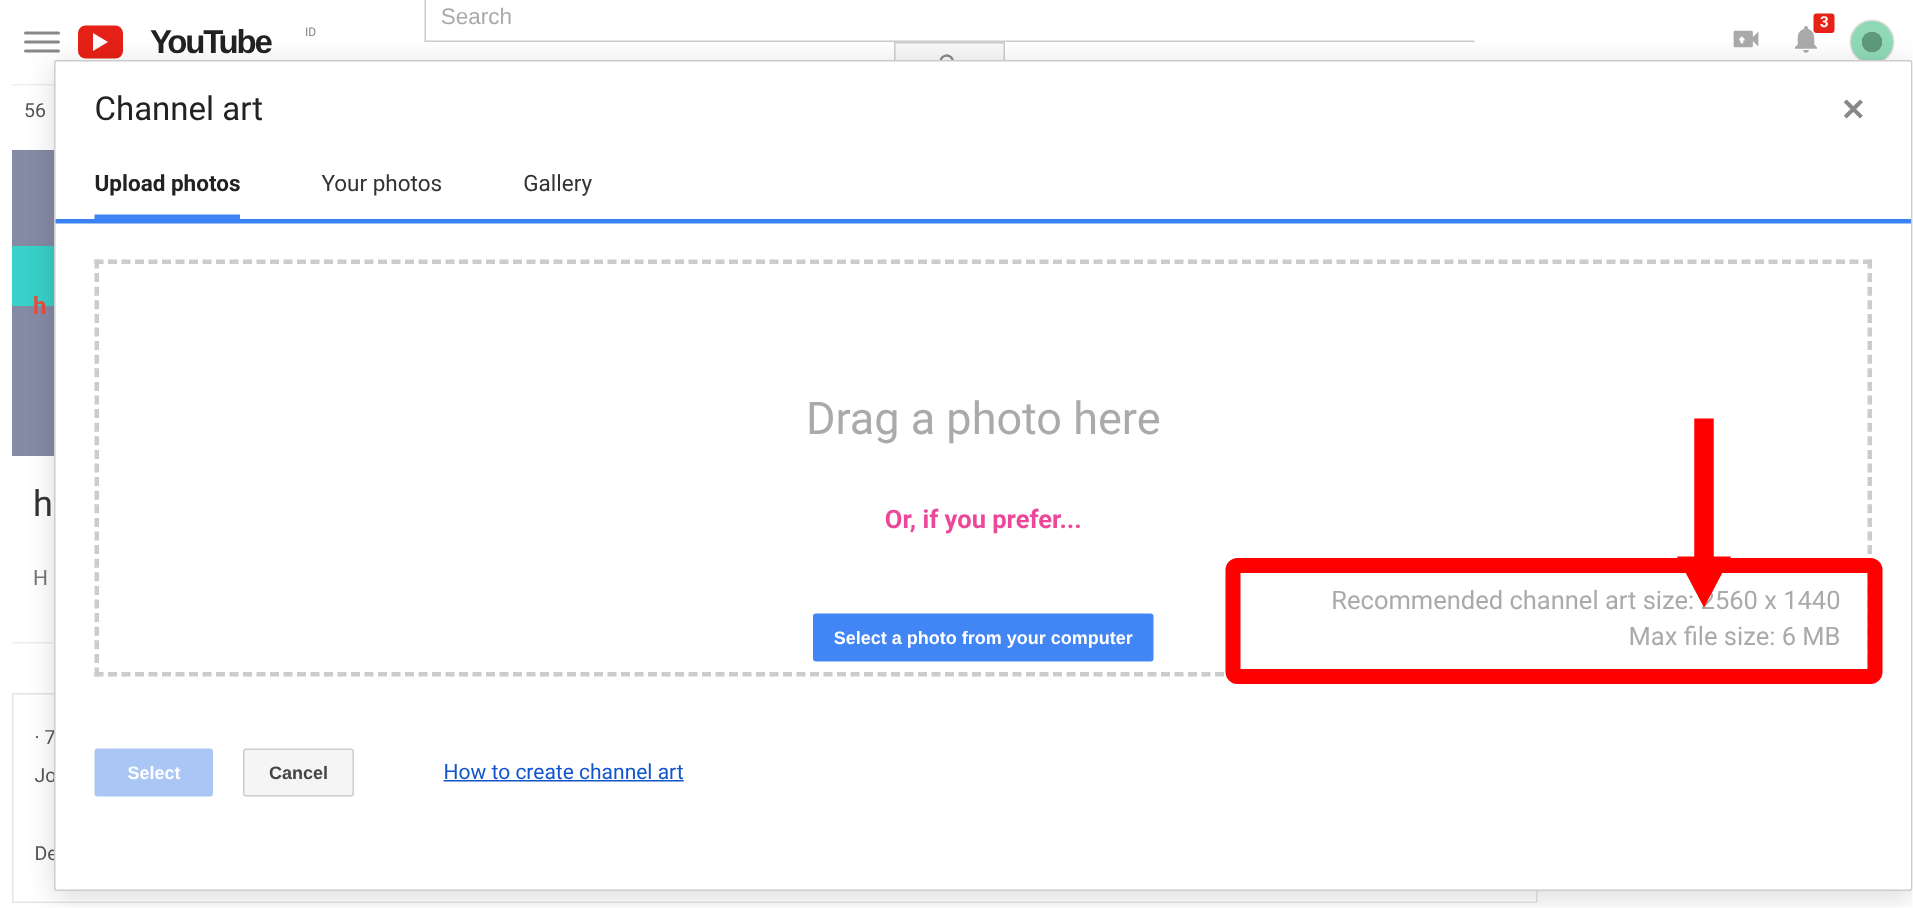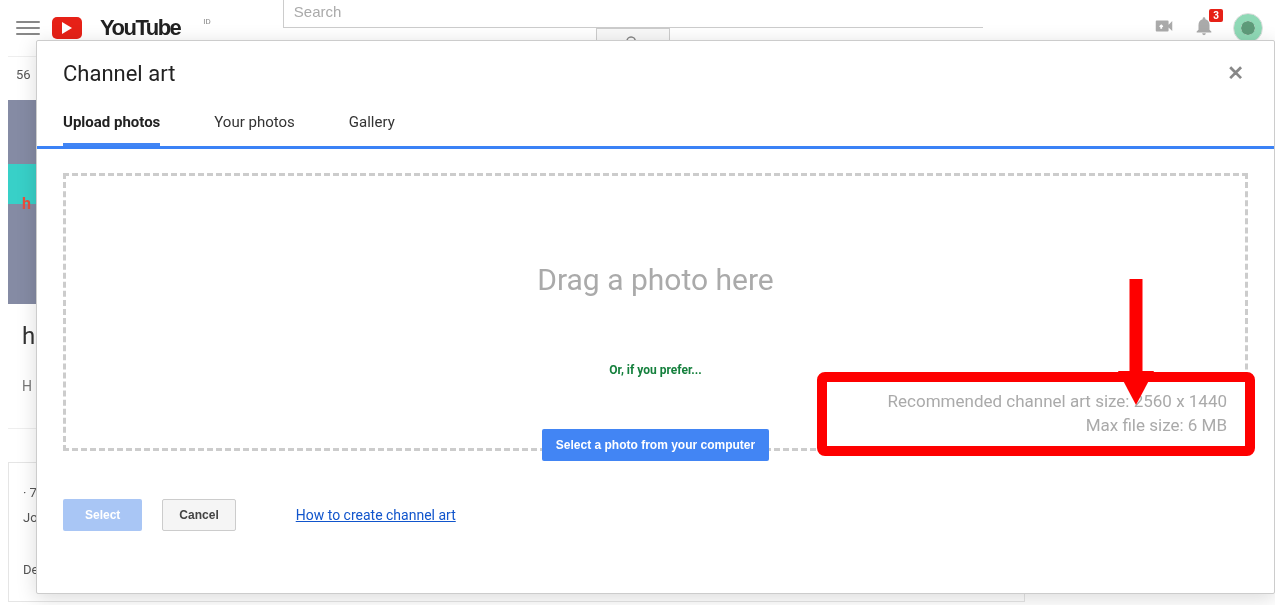"Or, if you prefer..." .or-text { color: #15803d -> #ec4899; font-size: 12px -> 17px; margin-top: 26px -> none }
